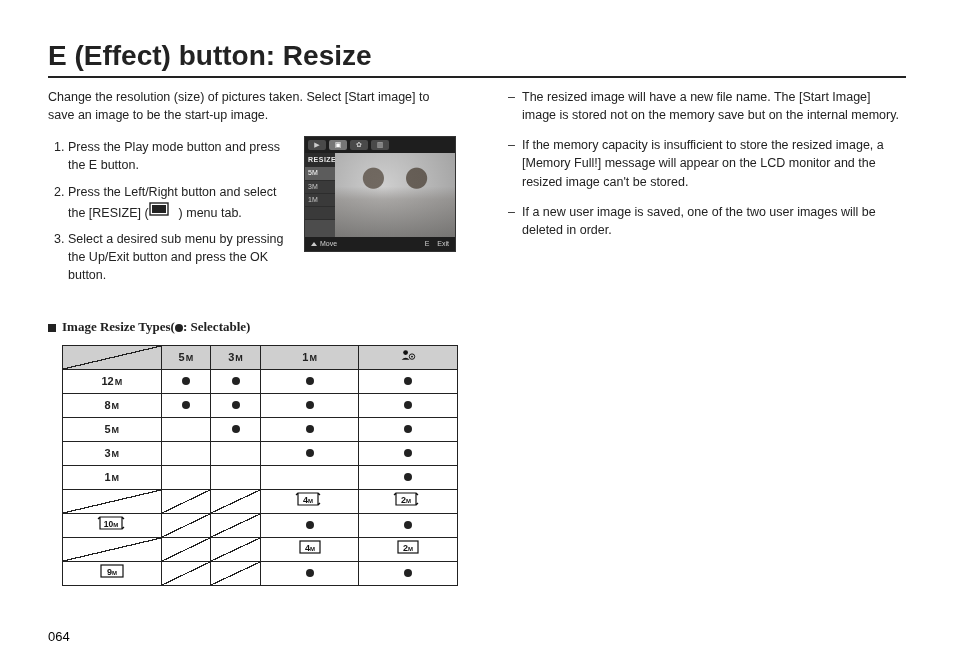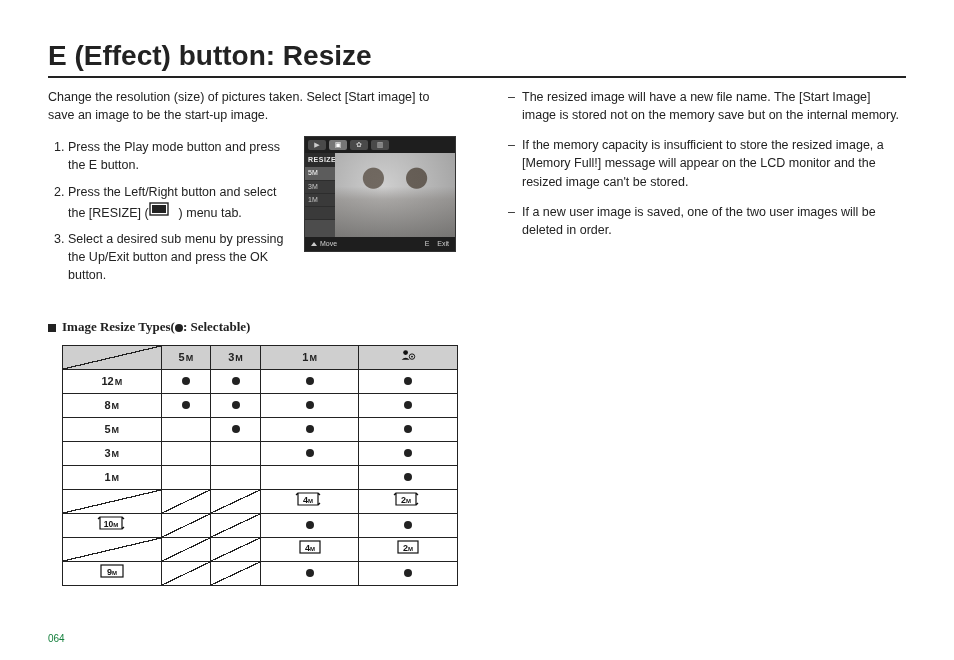"064" .pagenum { color: #15803d -> #000000; font-size: 10px -> 13px }
